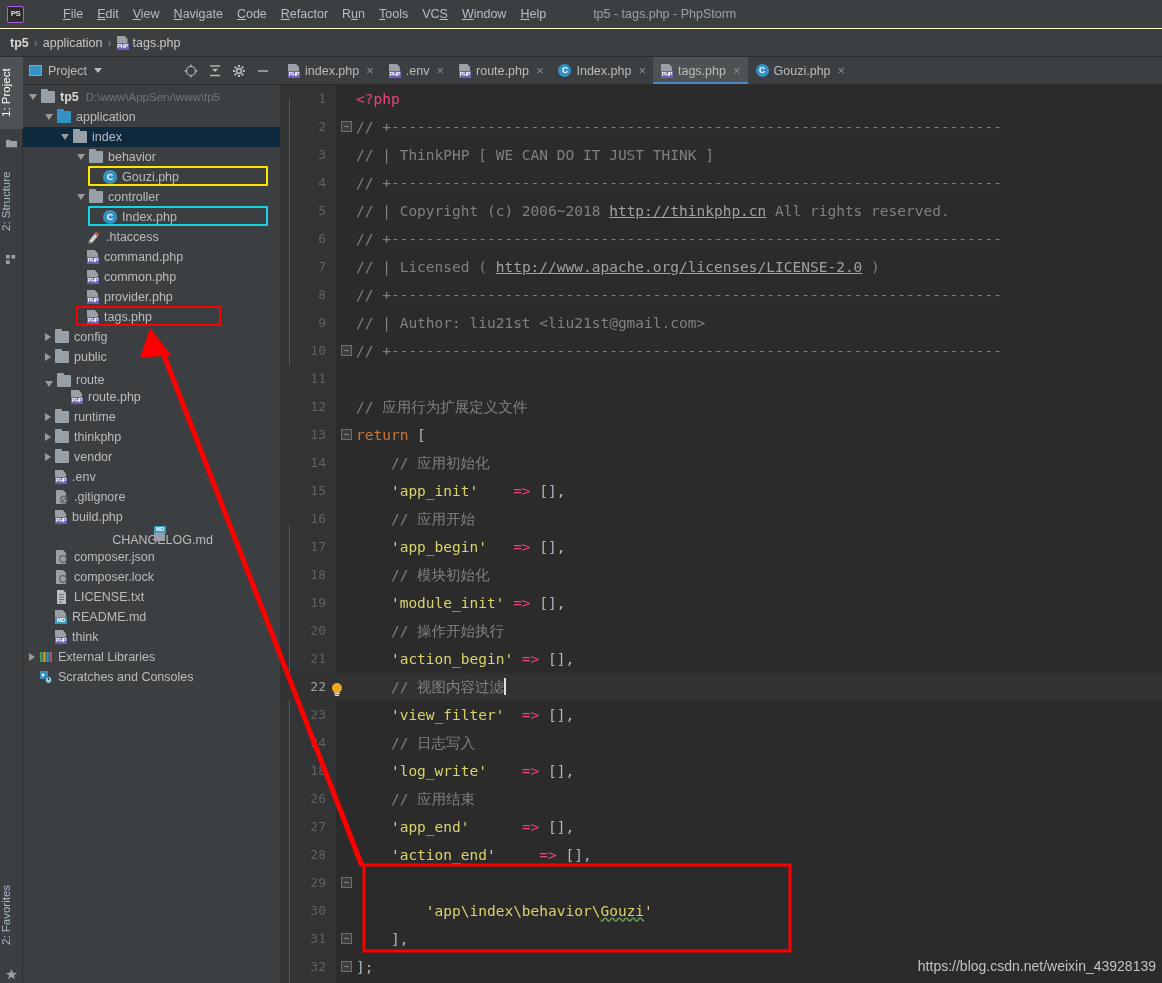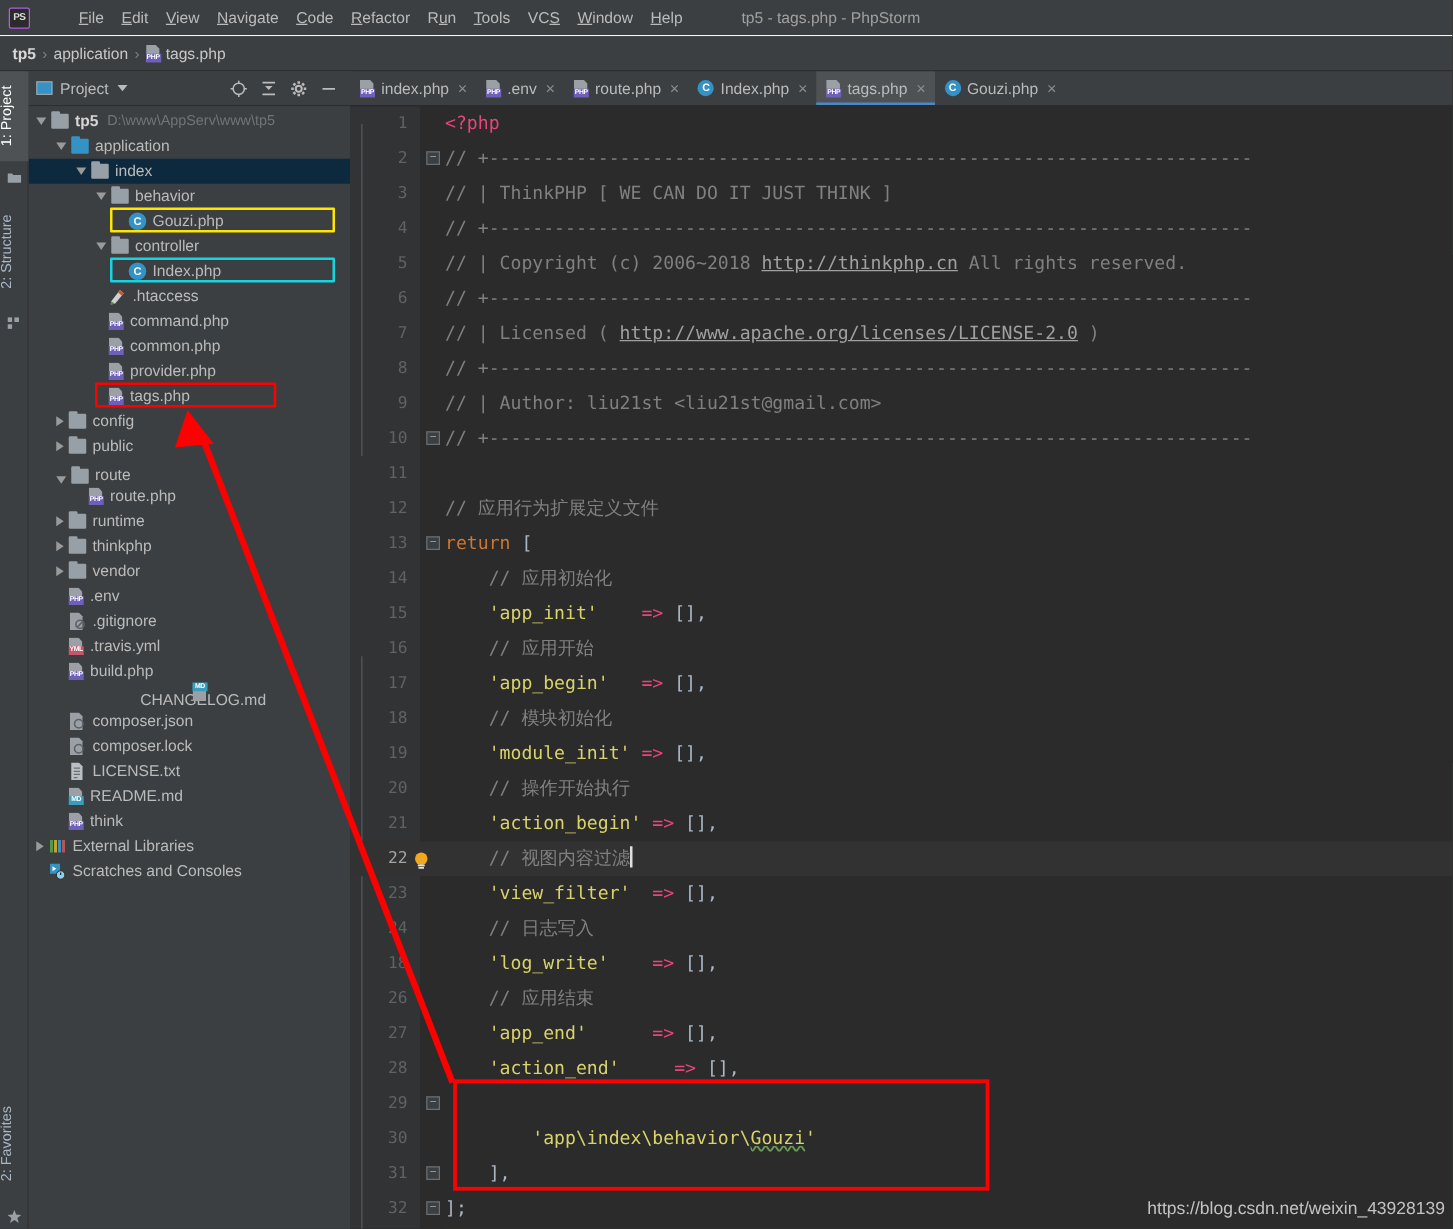".travis.yml" div.row { html: <div> <span></span> <span> <span></span> <span>YML</span> </span> <span>.travis.yml</span> </div> -> none }
